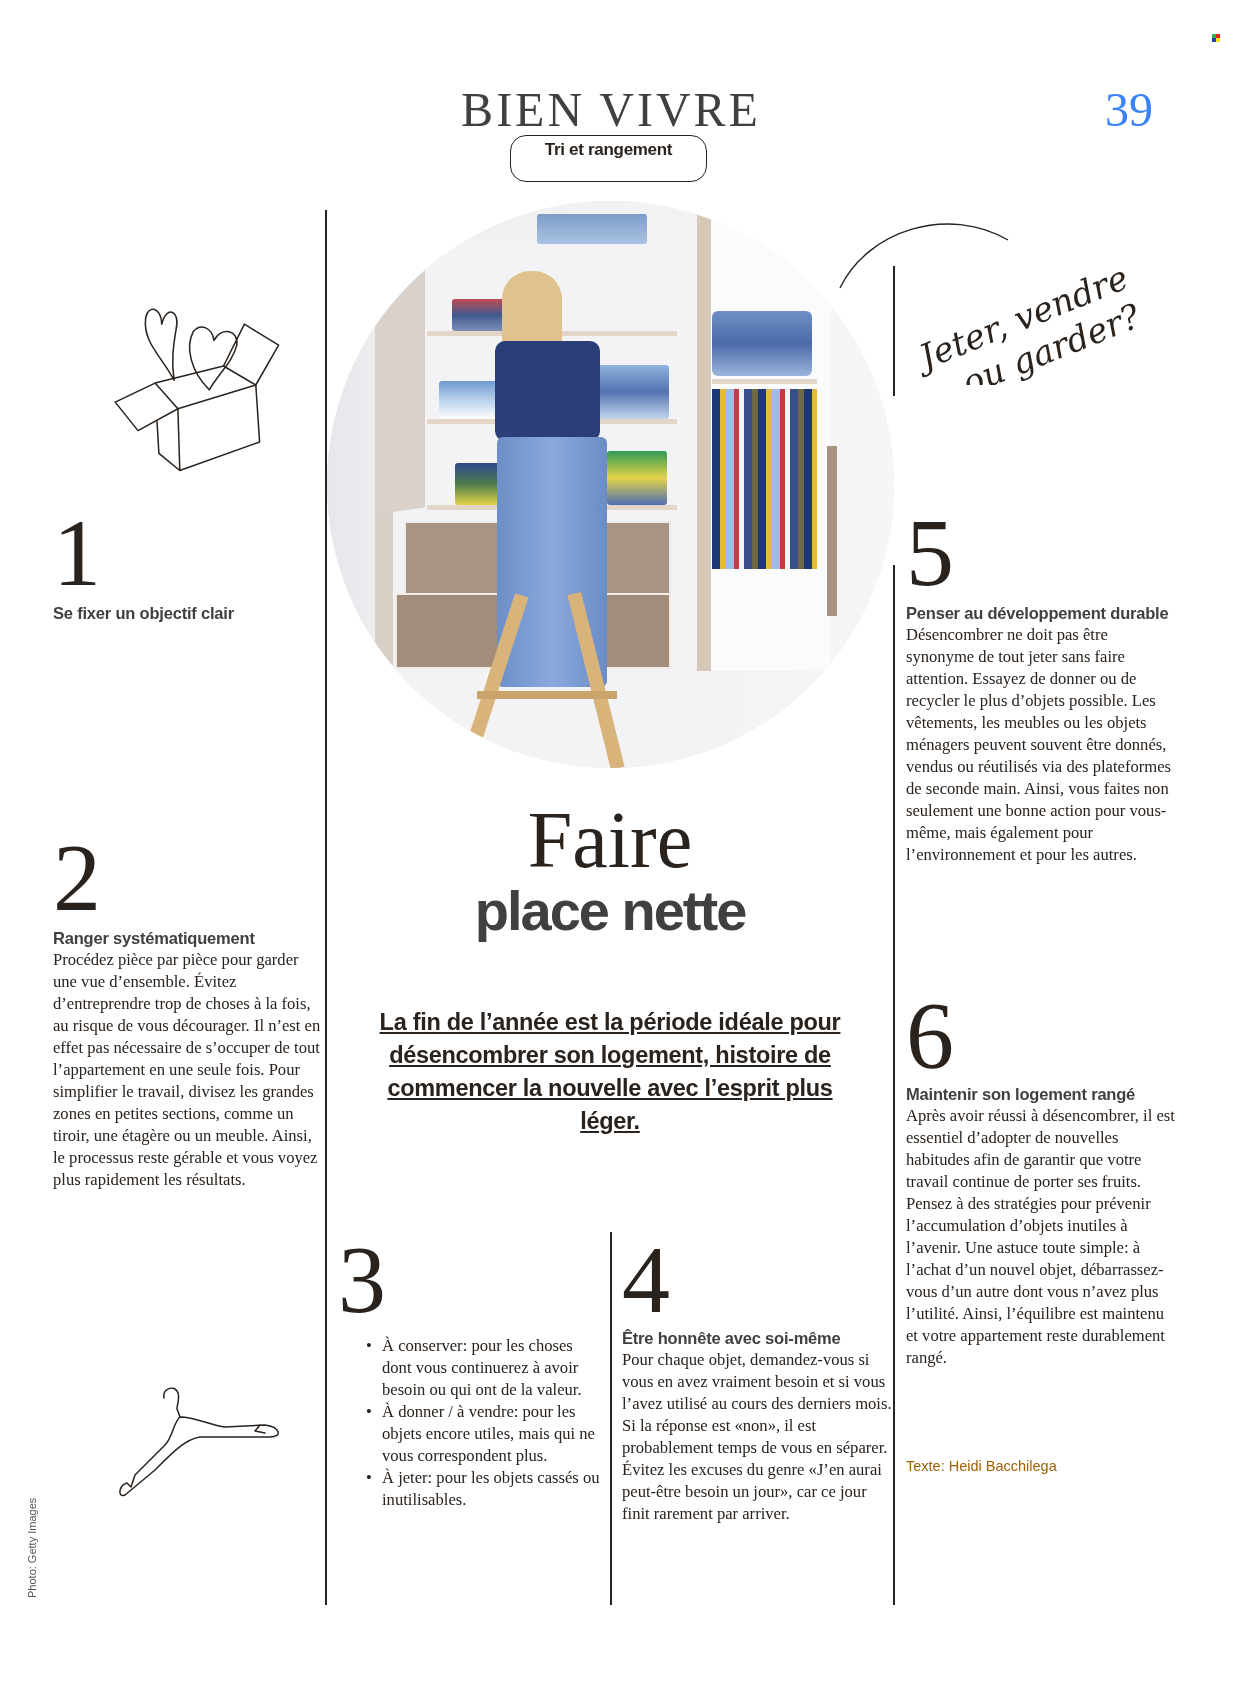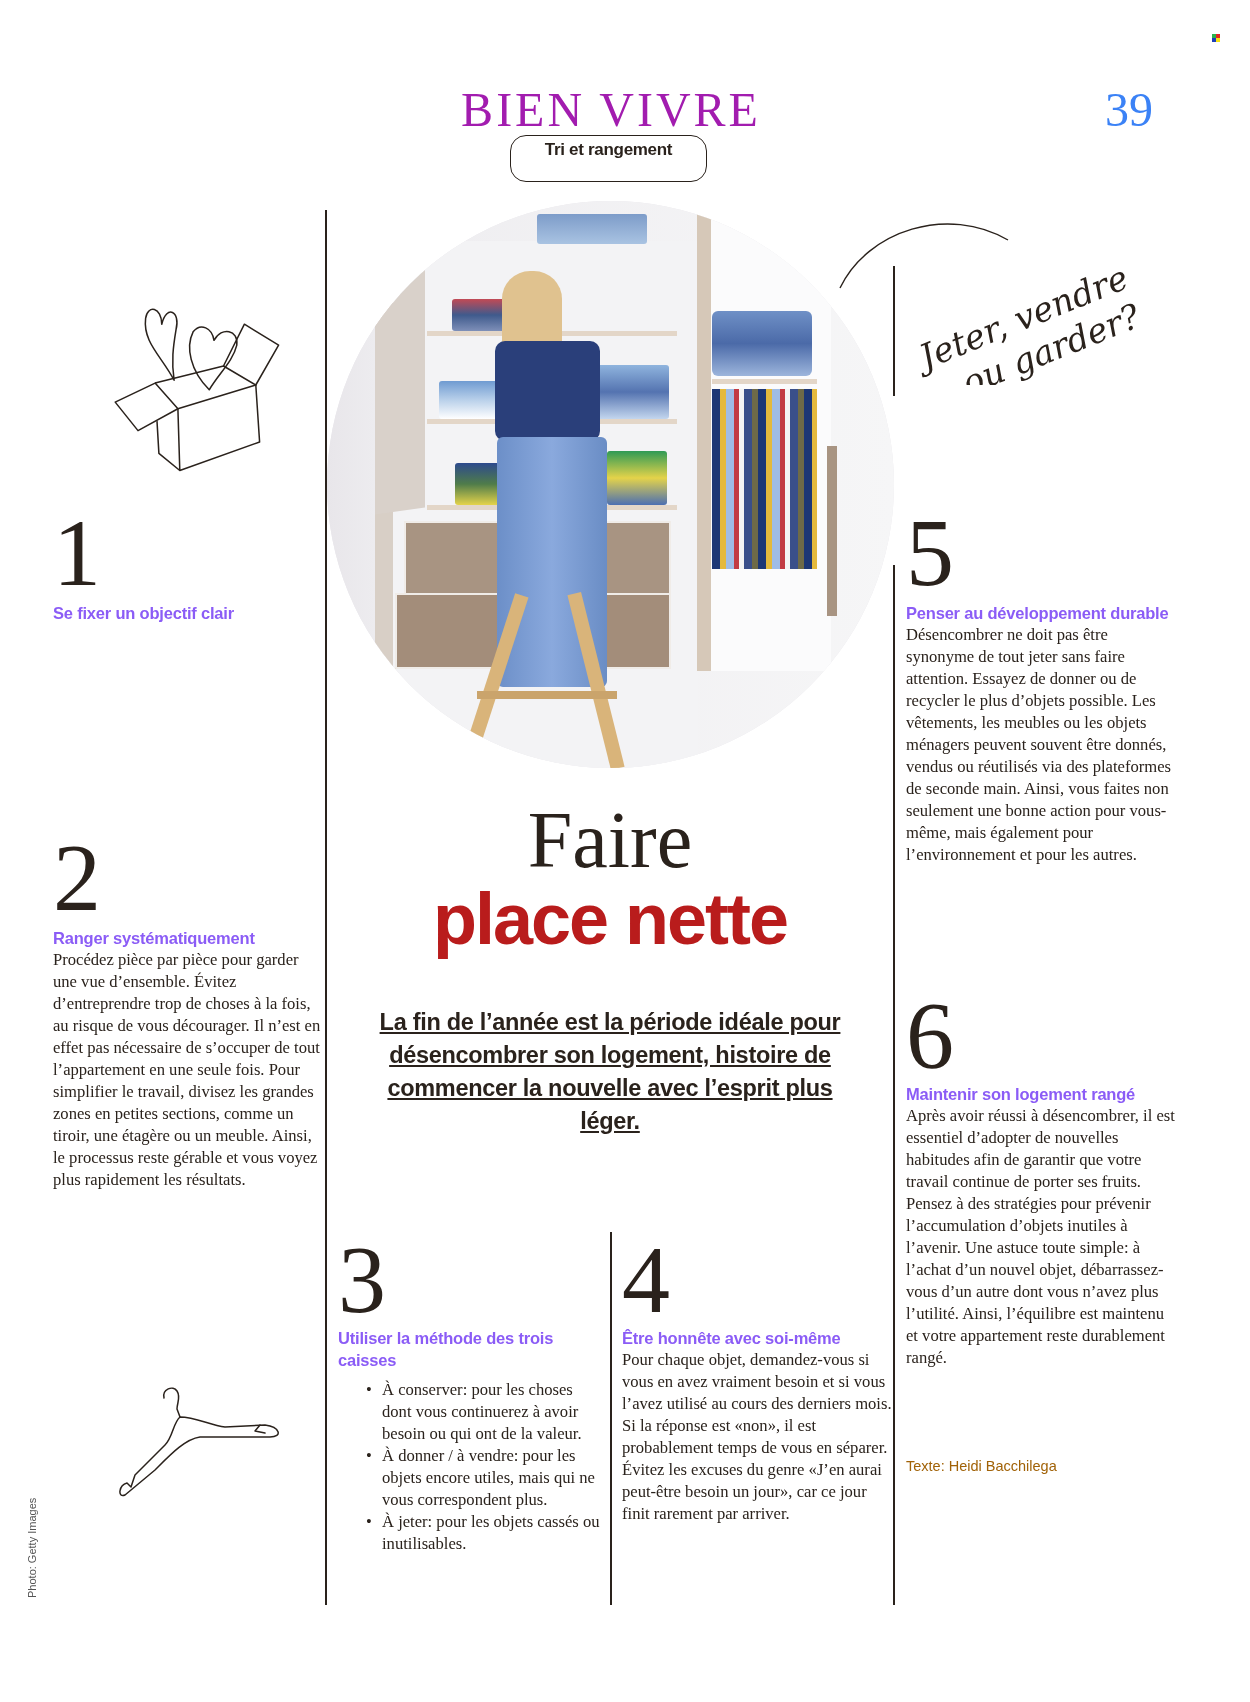"BIEN VIVRE" .magazine-title { color: #a21caf -> #404040 }
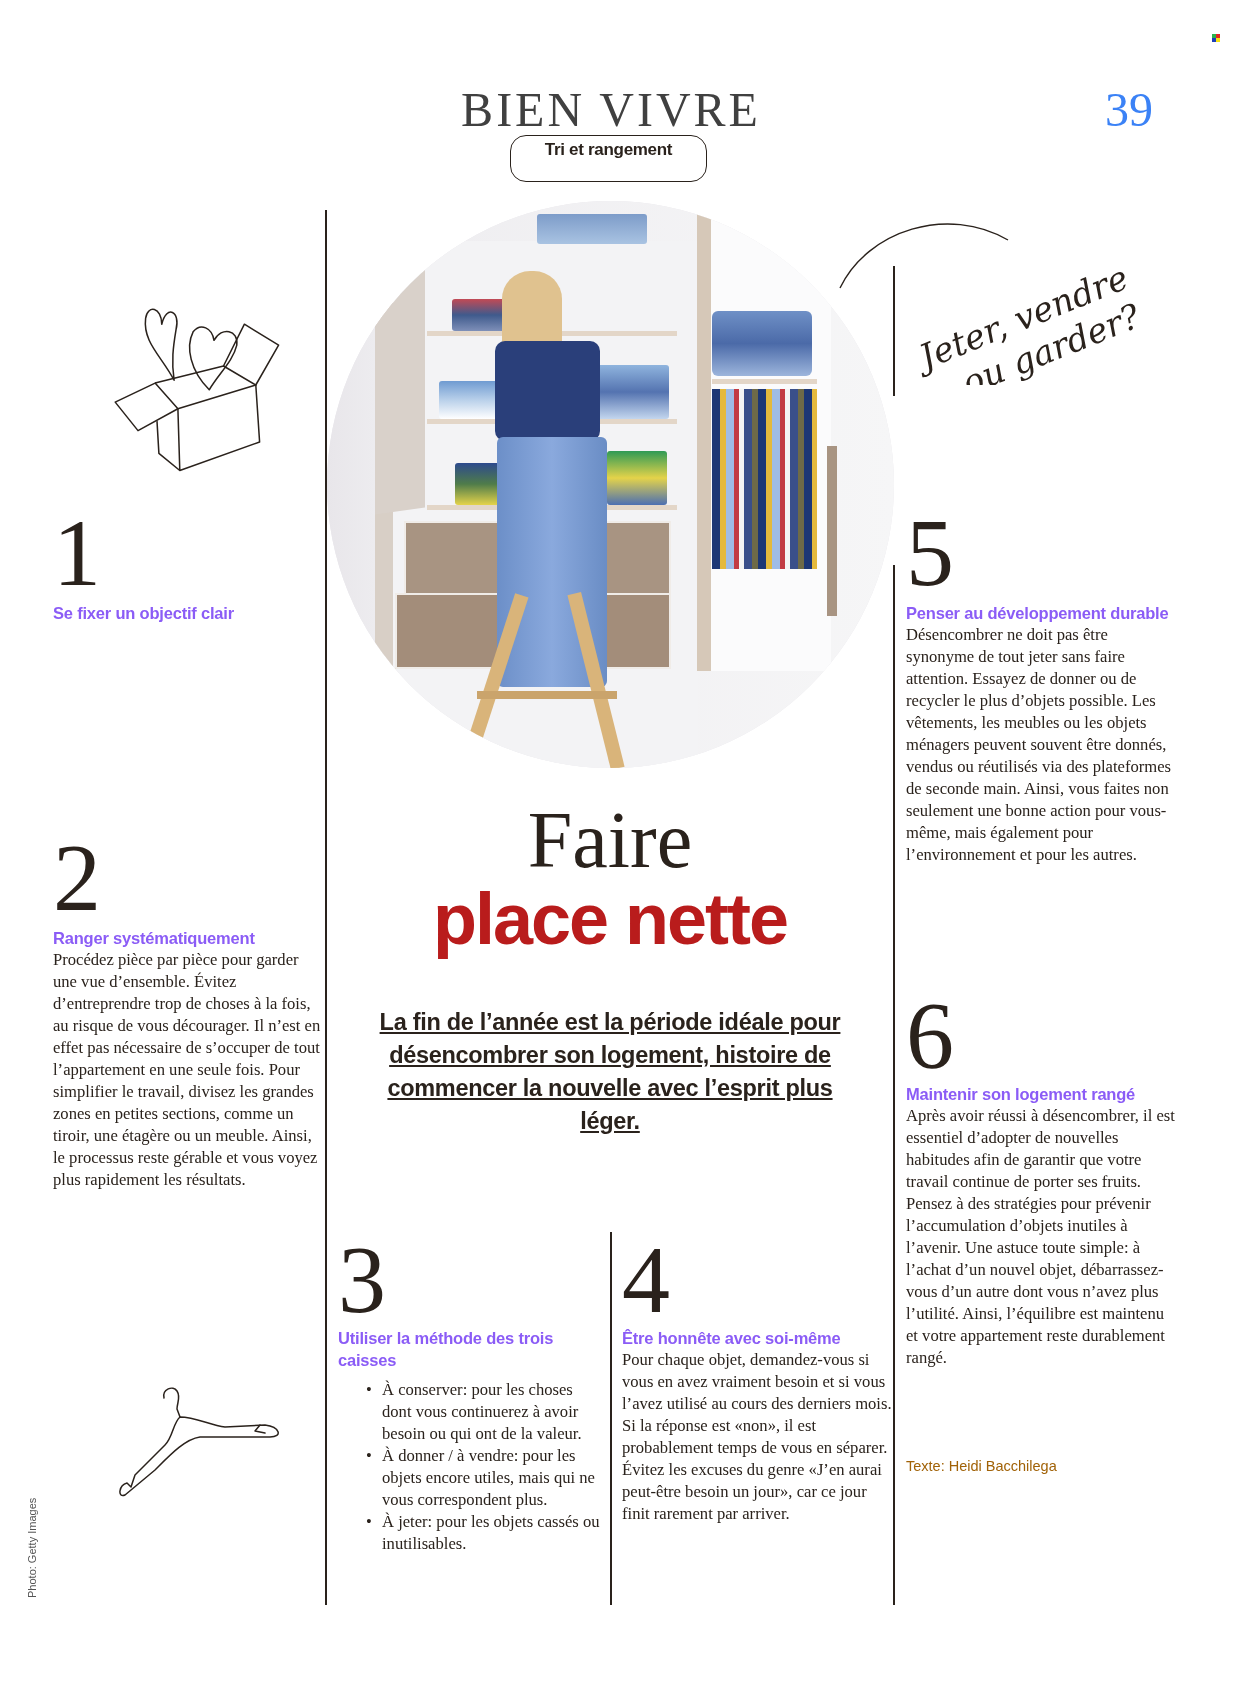"Se fixer un objectif clair" .h { color: #8b5cf6 -> #404040 }
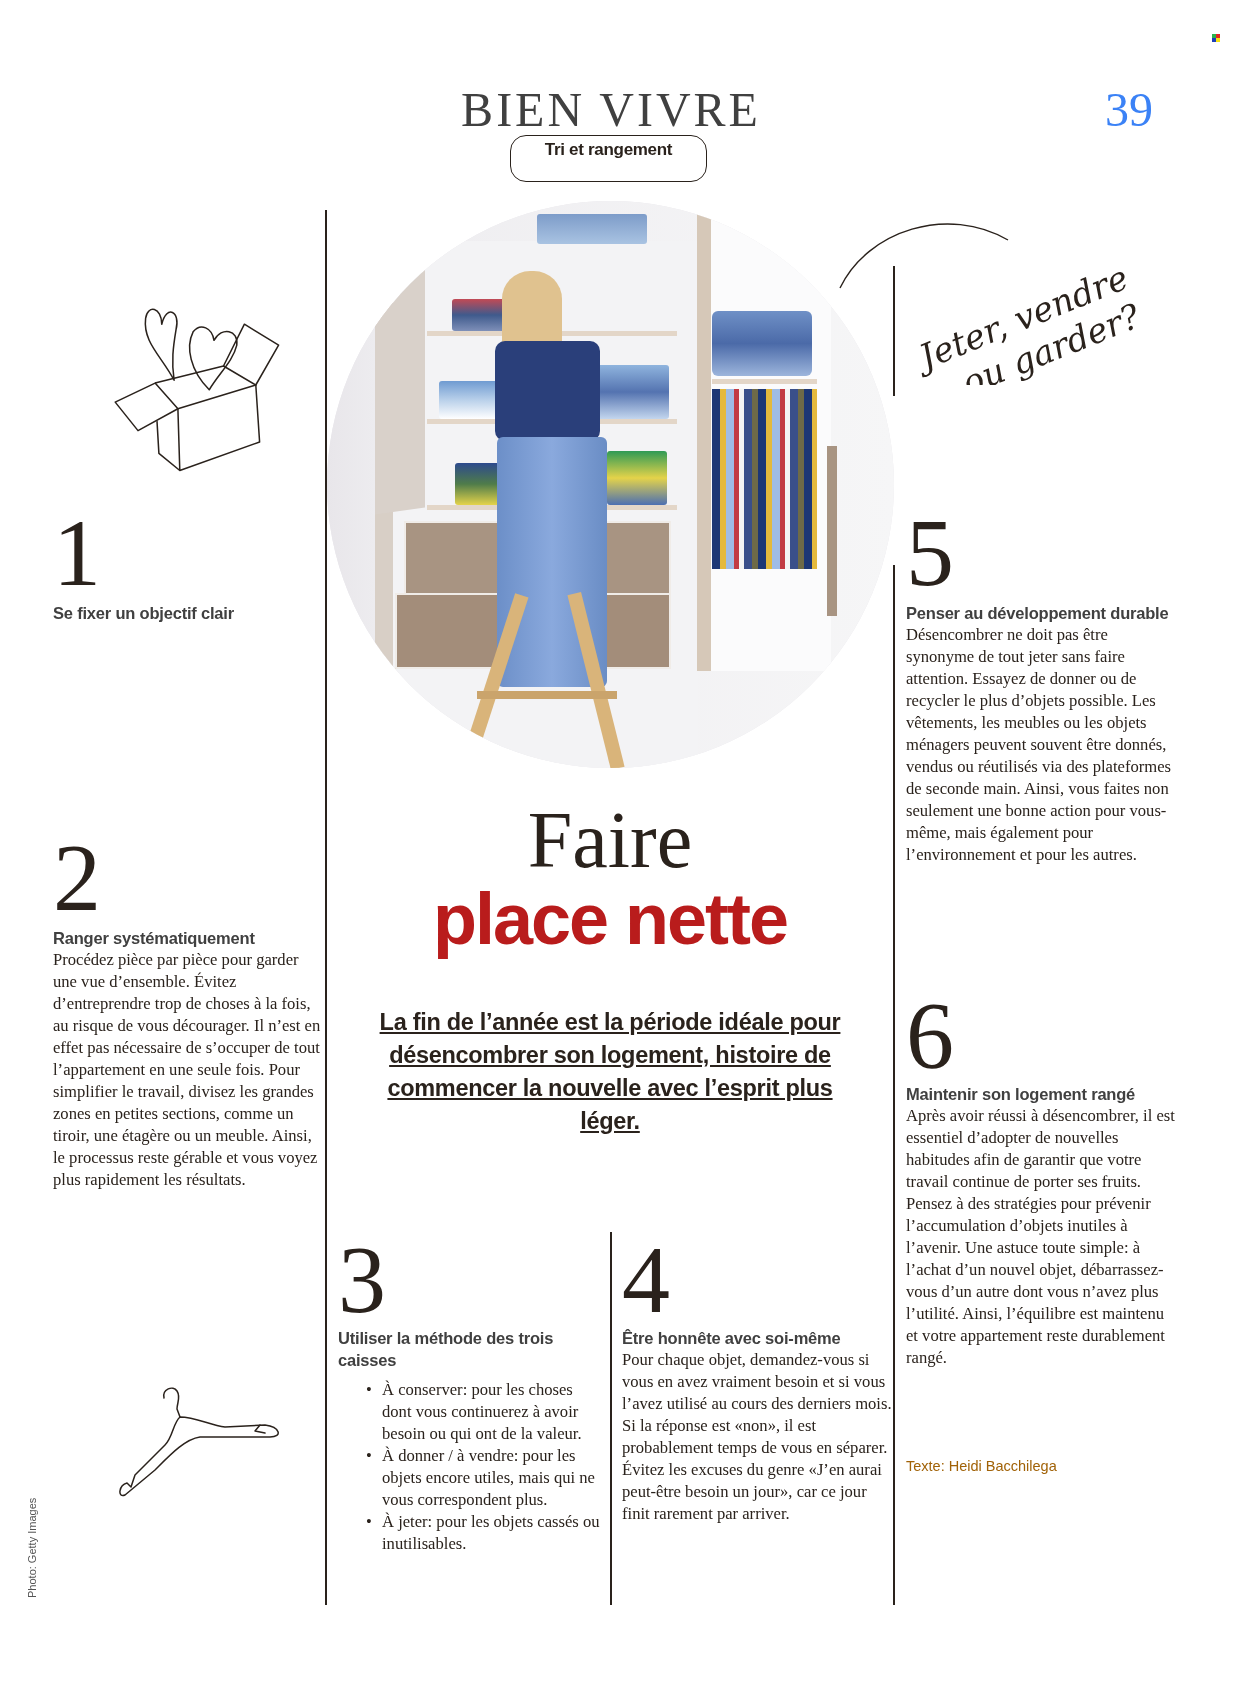"place nette" .hl-bold { color: #b91c1c -> #404040; font-size: 72px -> 56px }
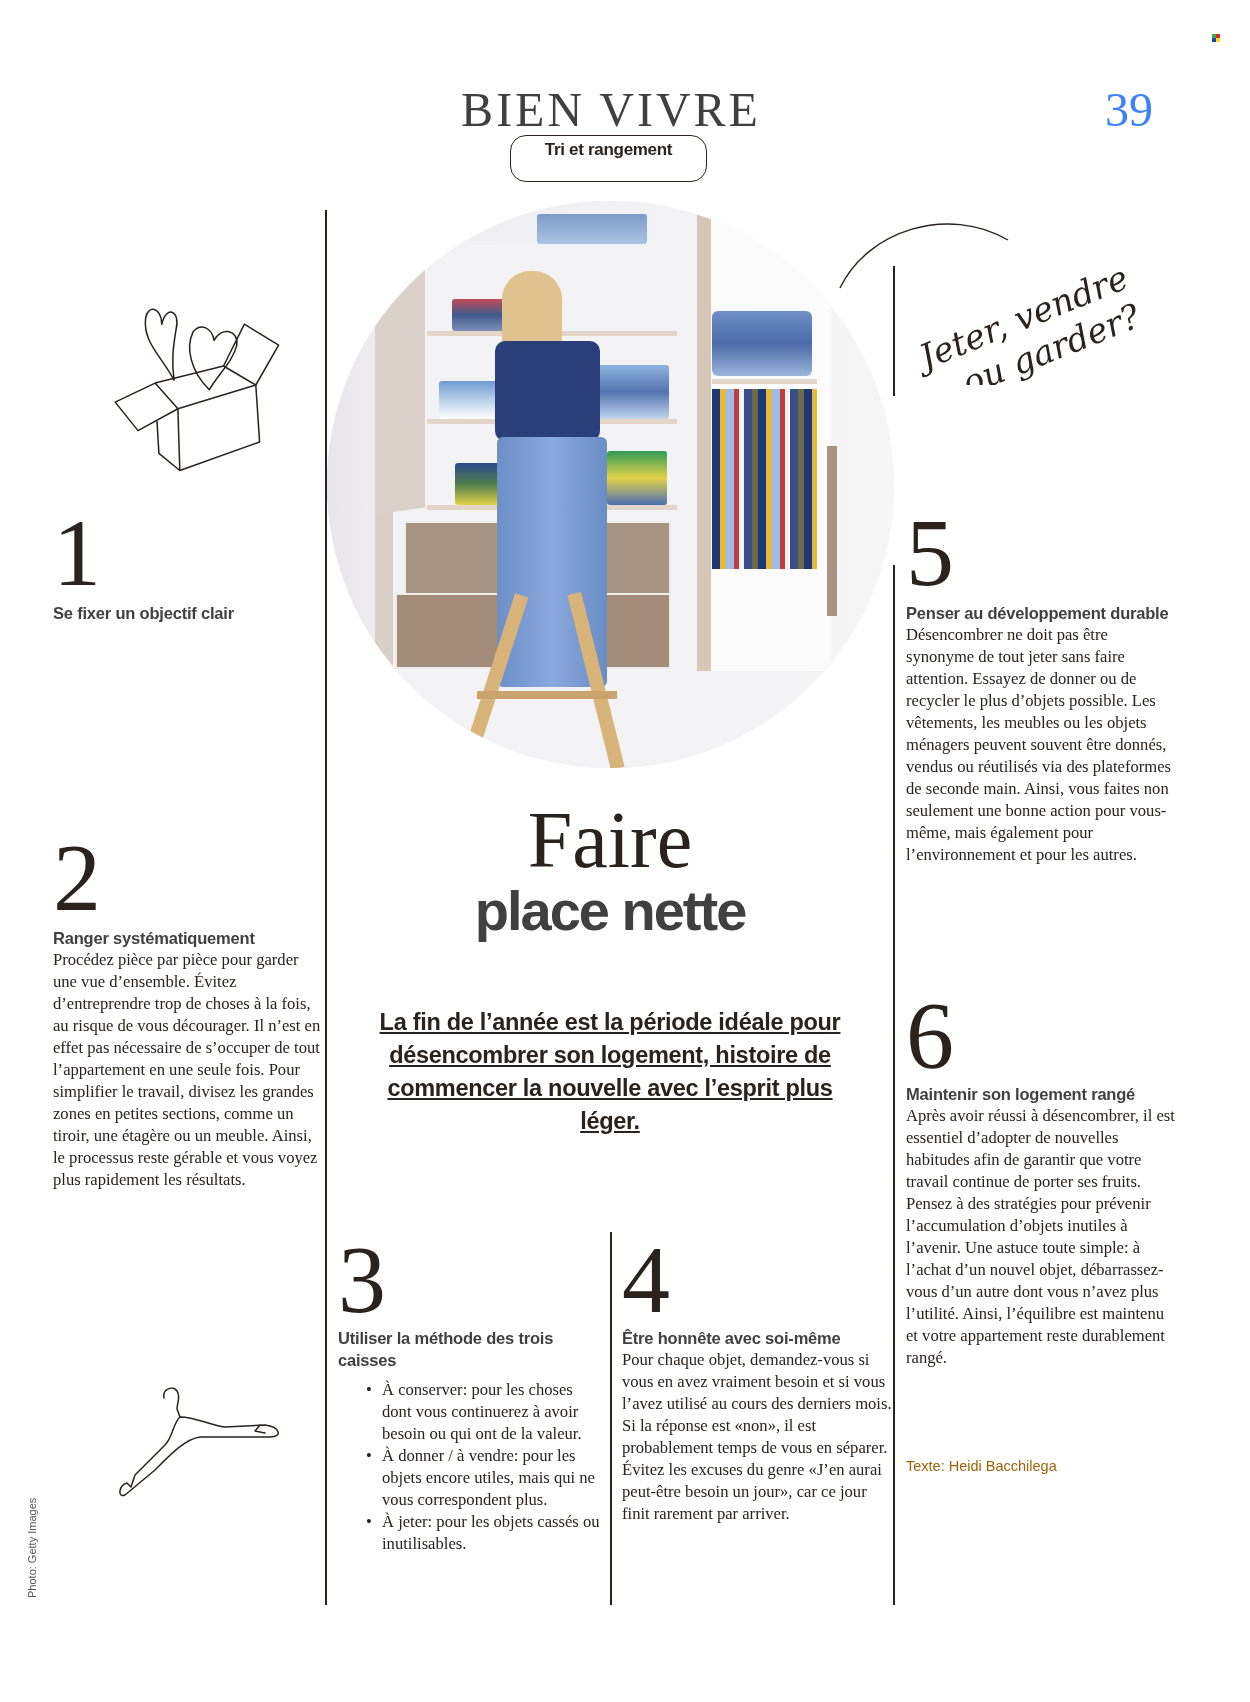"Utiliser la méthode des trois" div.h { html: <div>Utiliser la méthode des trois caisses</div> -> none }
